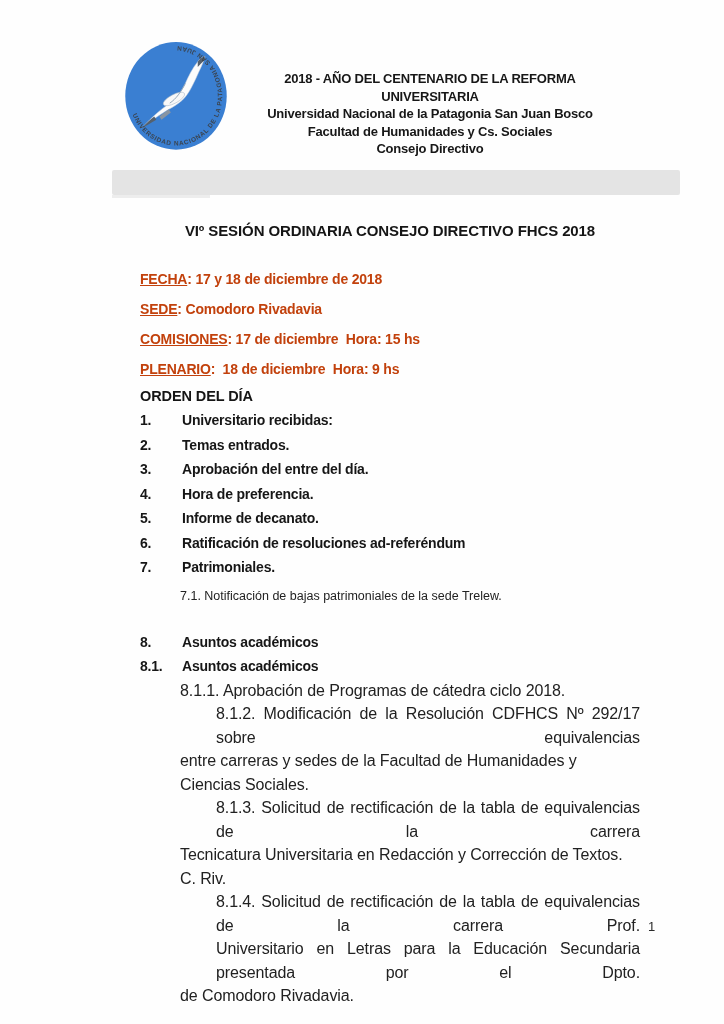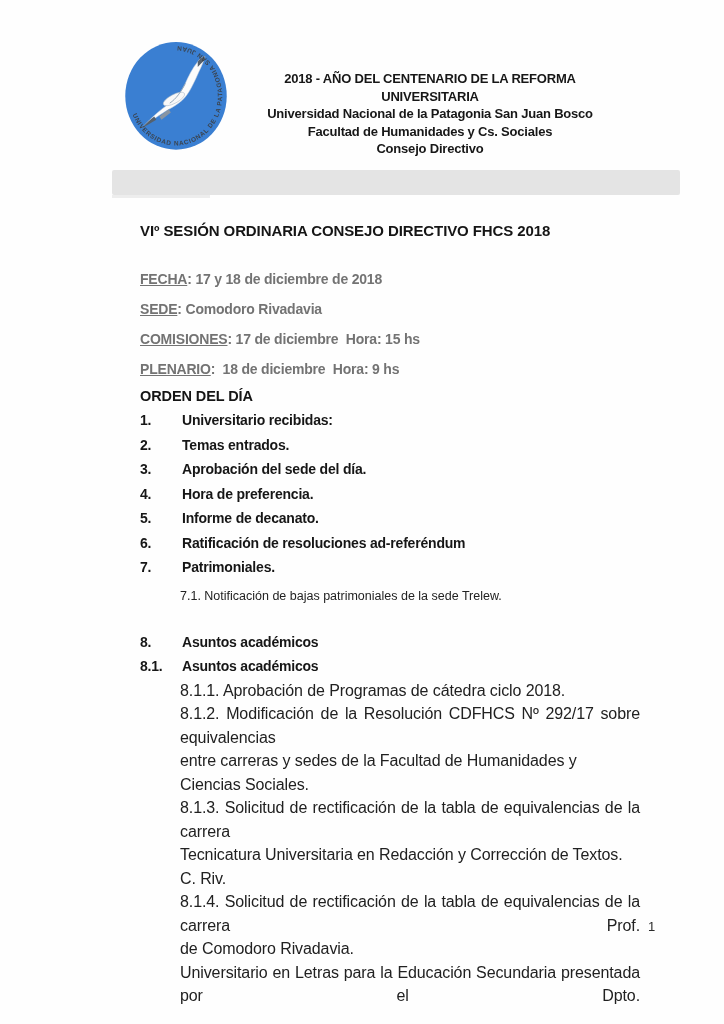"VIº SESIÓN ORDINARIA CONSEJO DIRECTIVO" .doc-title { text-align: left -> center }
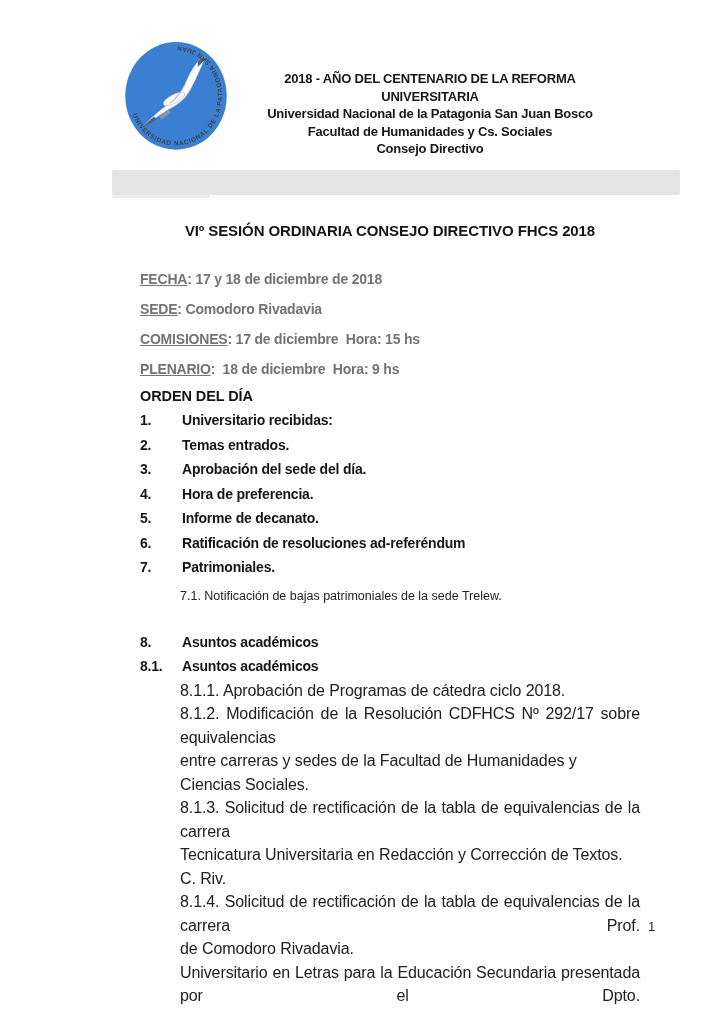"FECHA: 17 y 18 de" .meta { color: #737373 -> #c2410c }
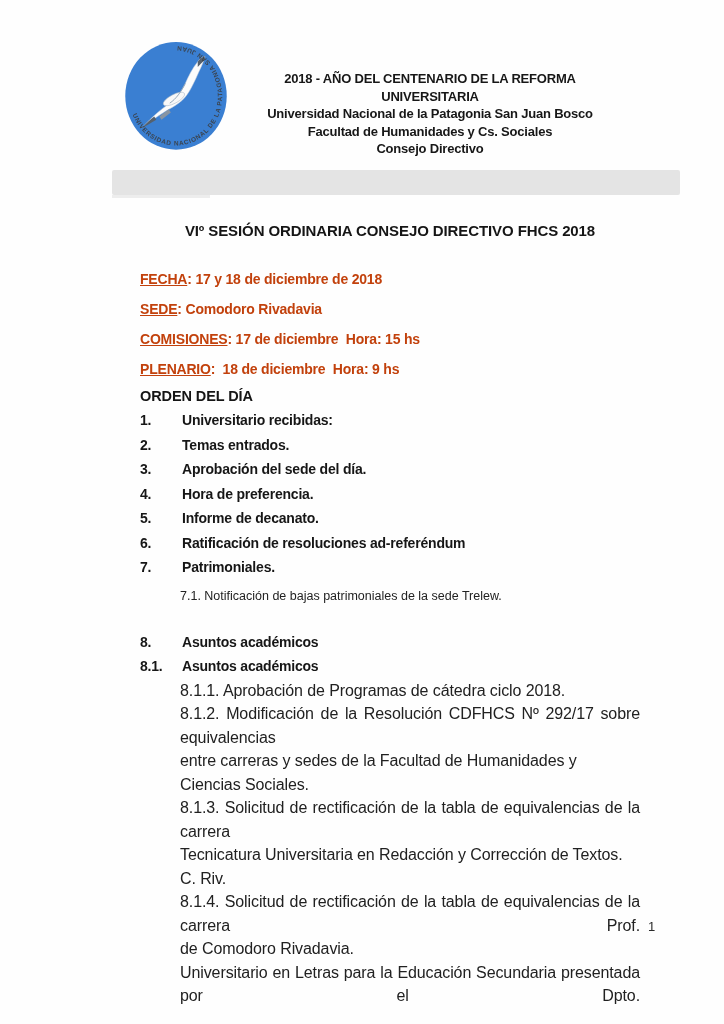"Aprobación del sede del día." span.item-text { text: sede -> entre }
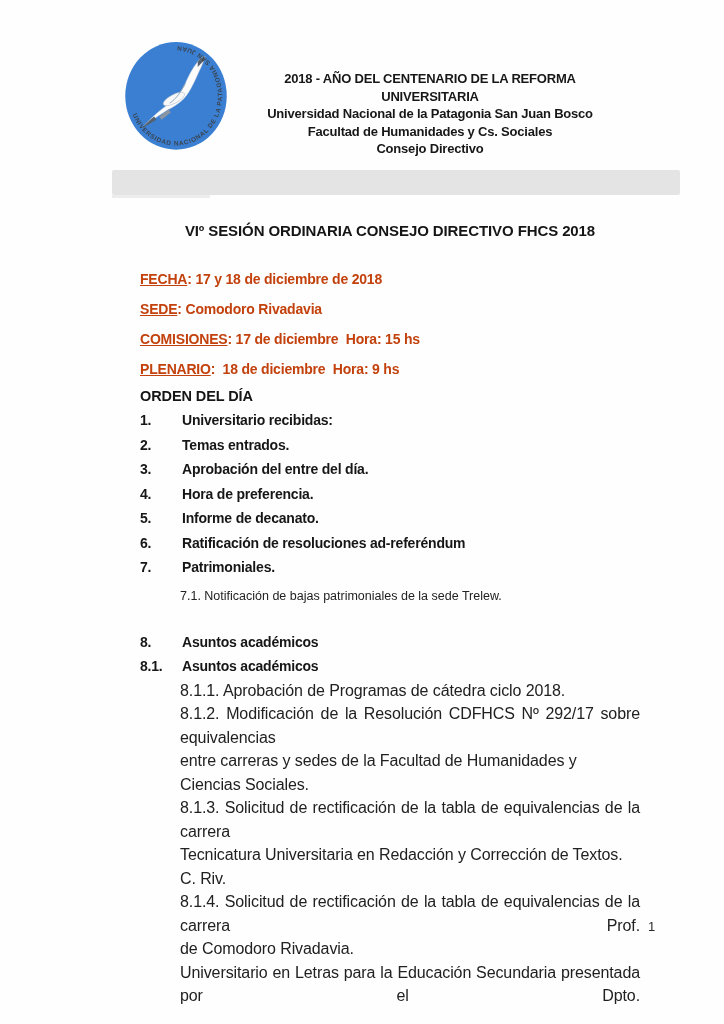"8.1.2. Modificación de la Resolución" .jline { margin-left: none -> 36px }
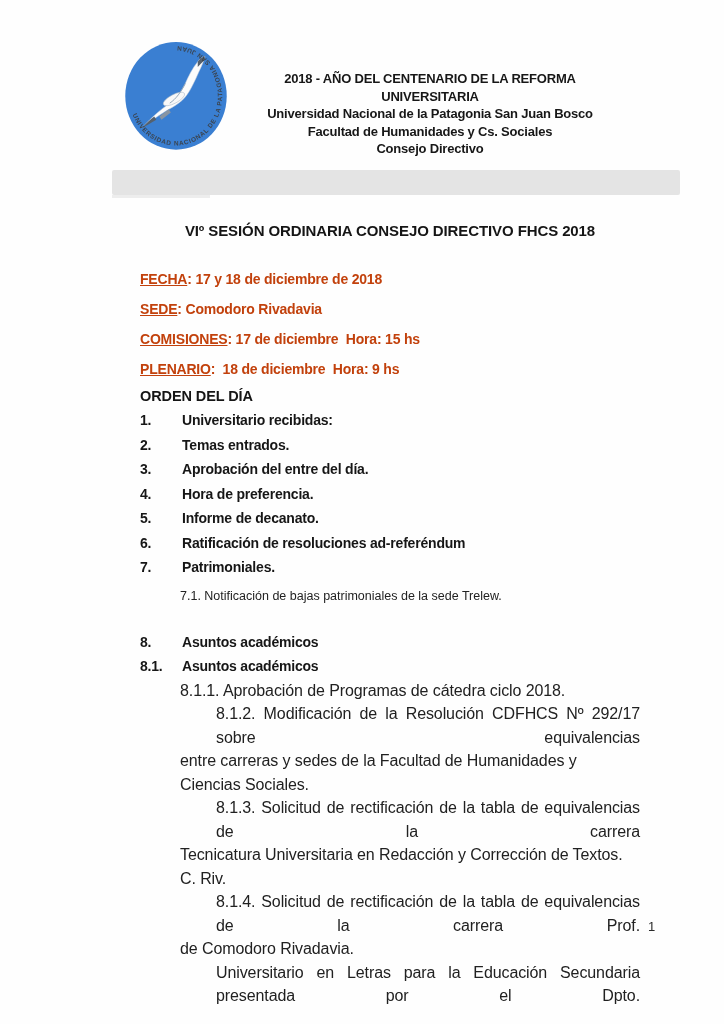"de Comodoro Rivadavia." div.para-line { order: before "Universitario en Letras para la" -> after "Universitario en Letras para la" }
